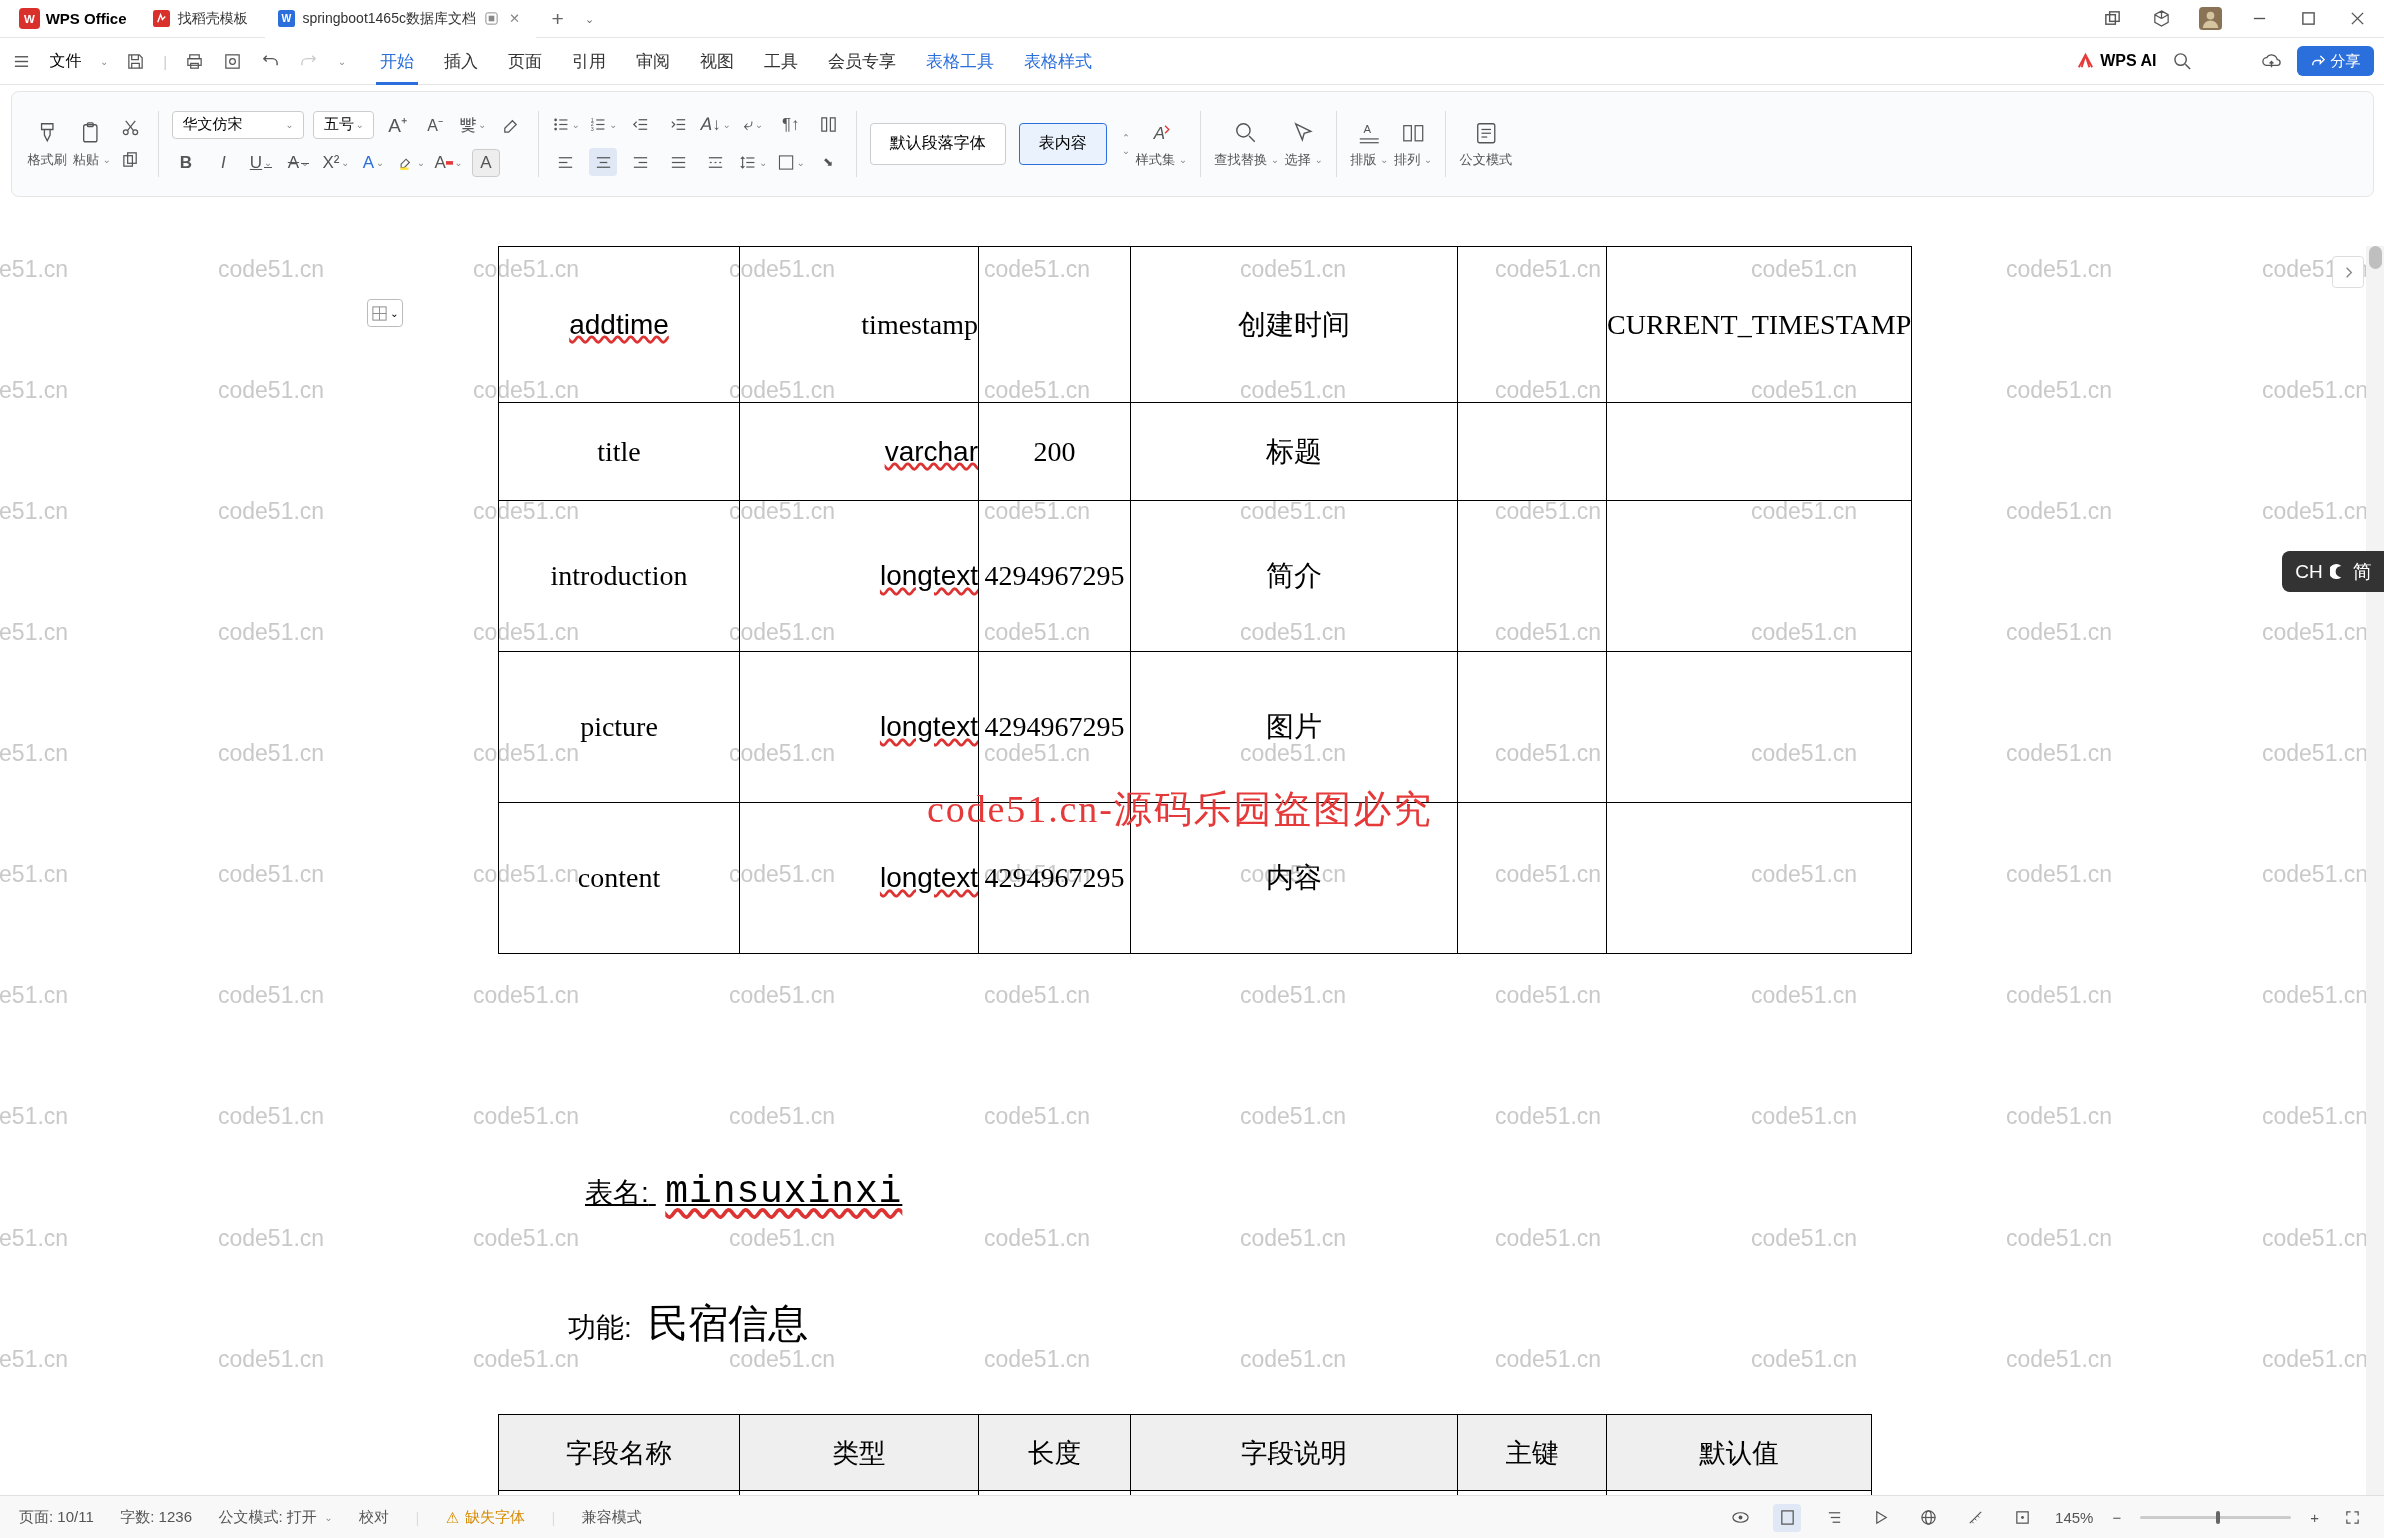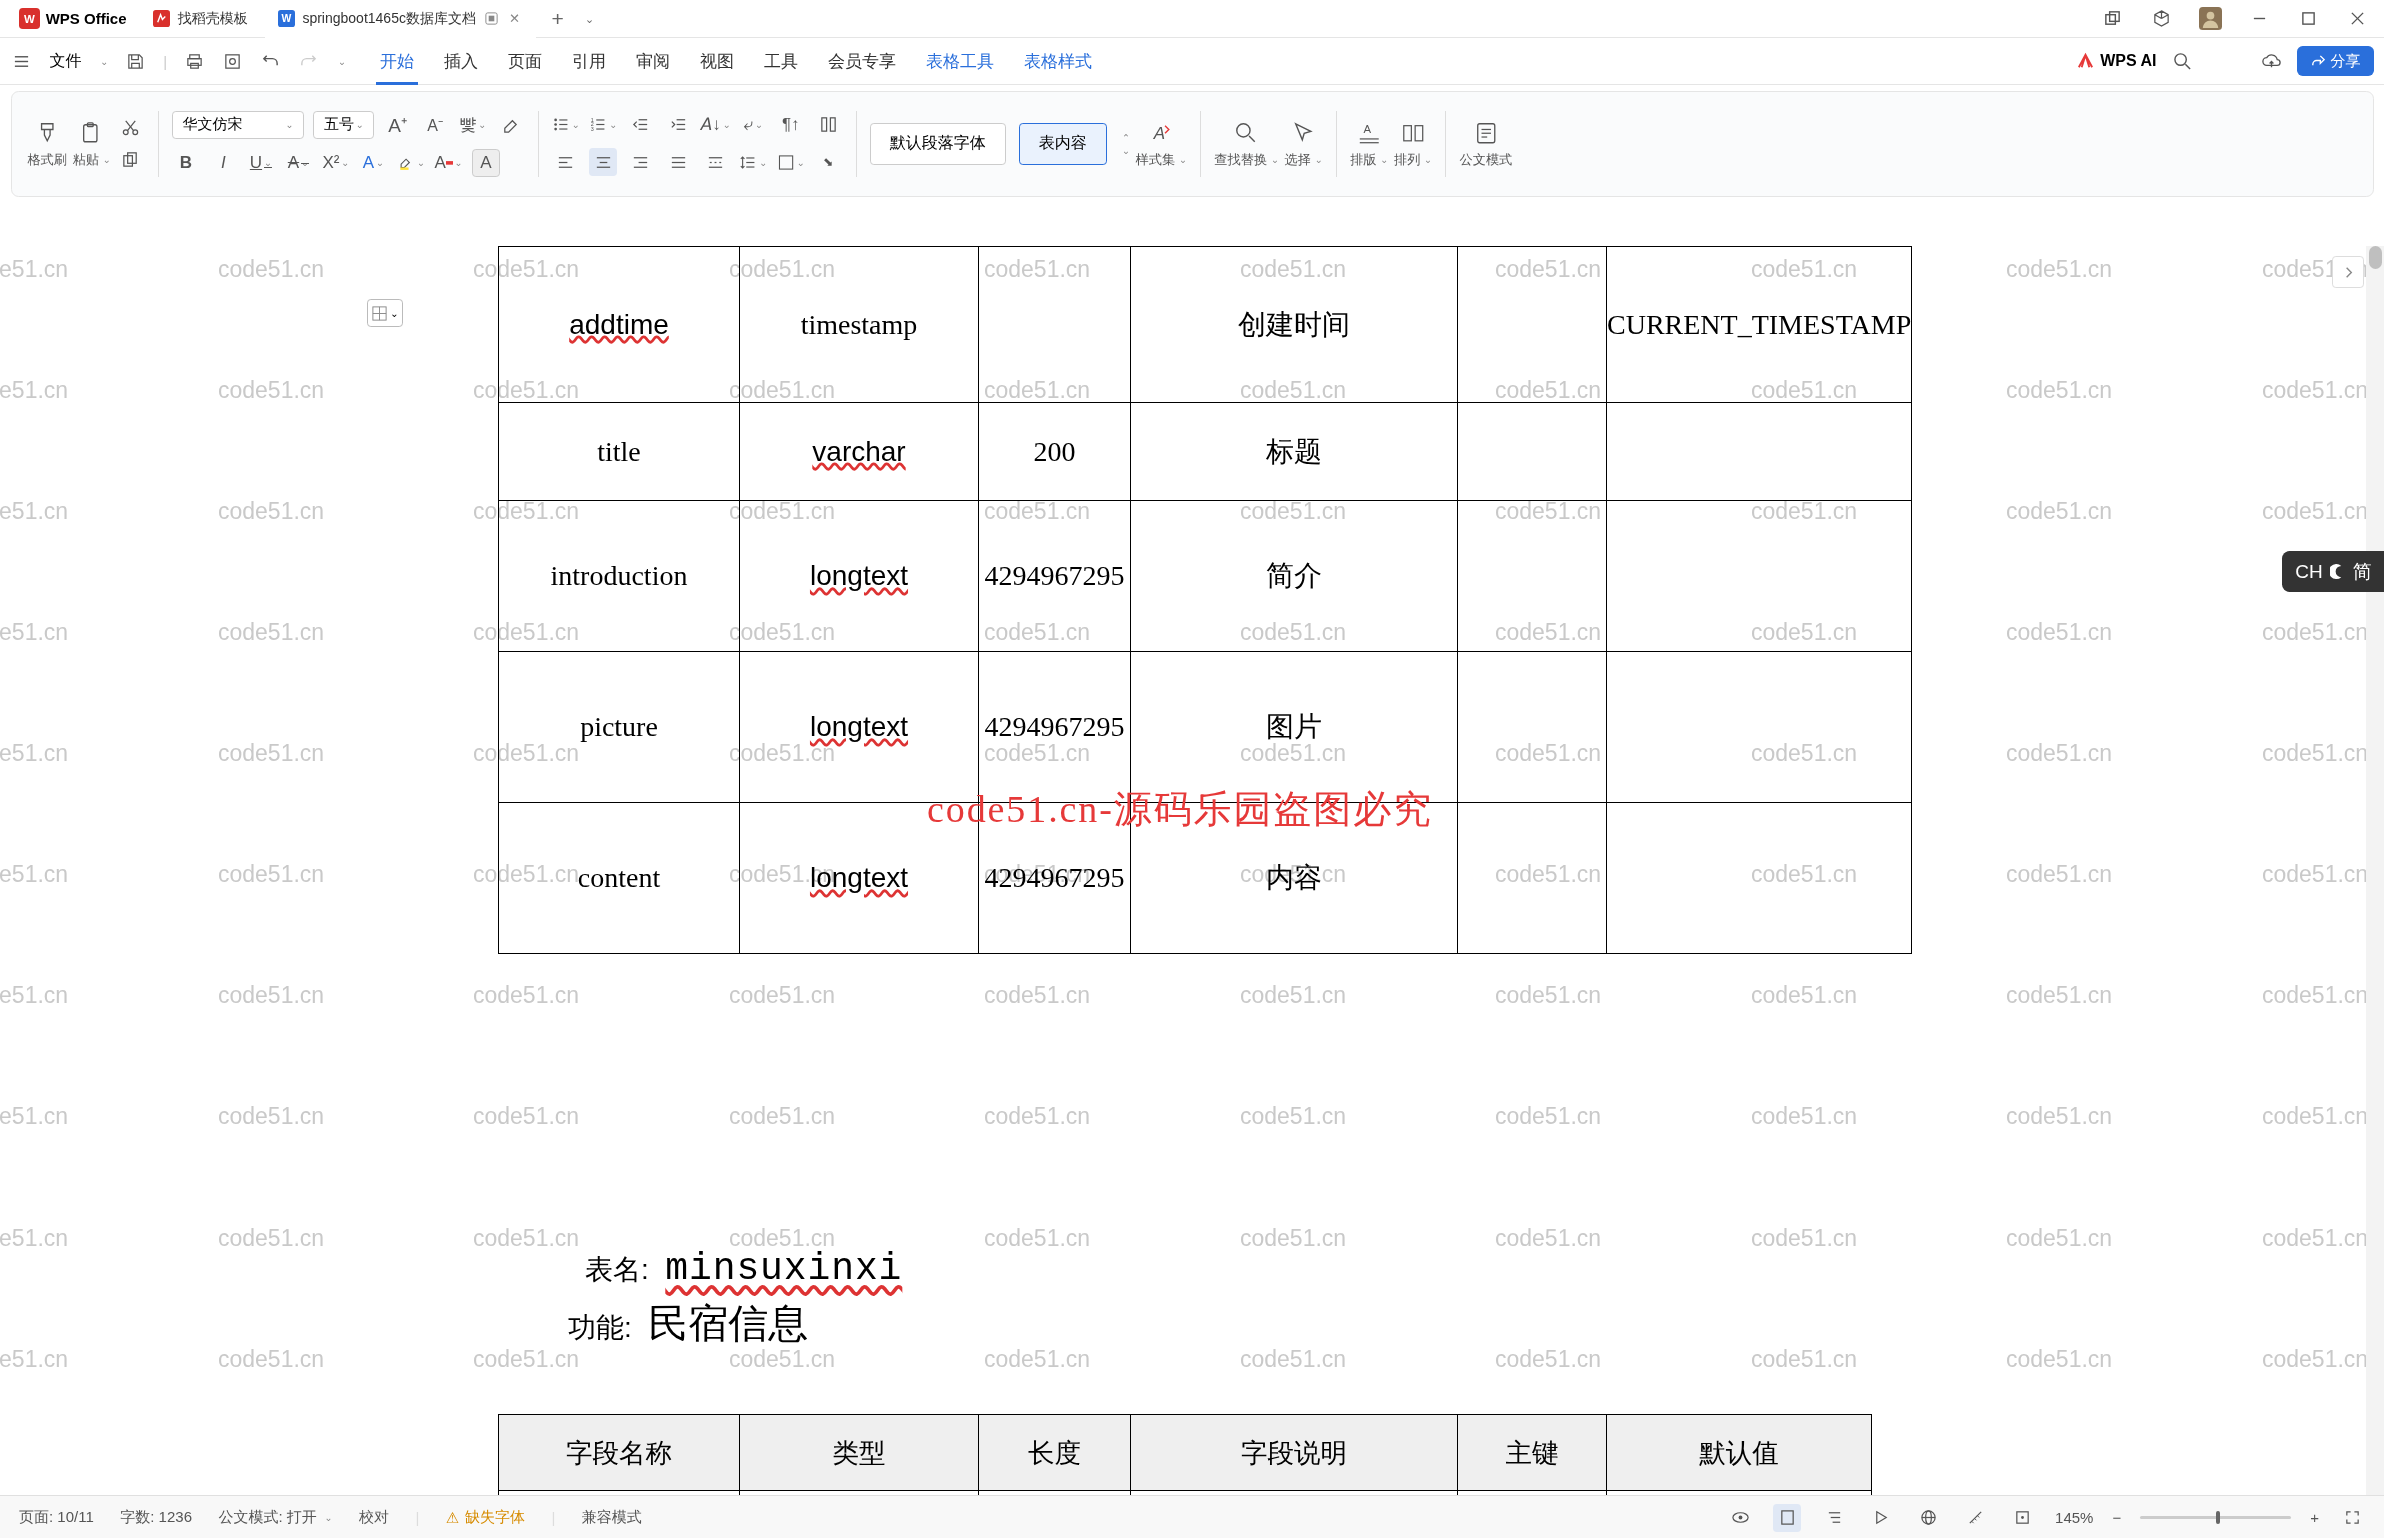"timestamp" .table1 .c2 { text-align: none -> right }
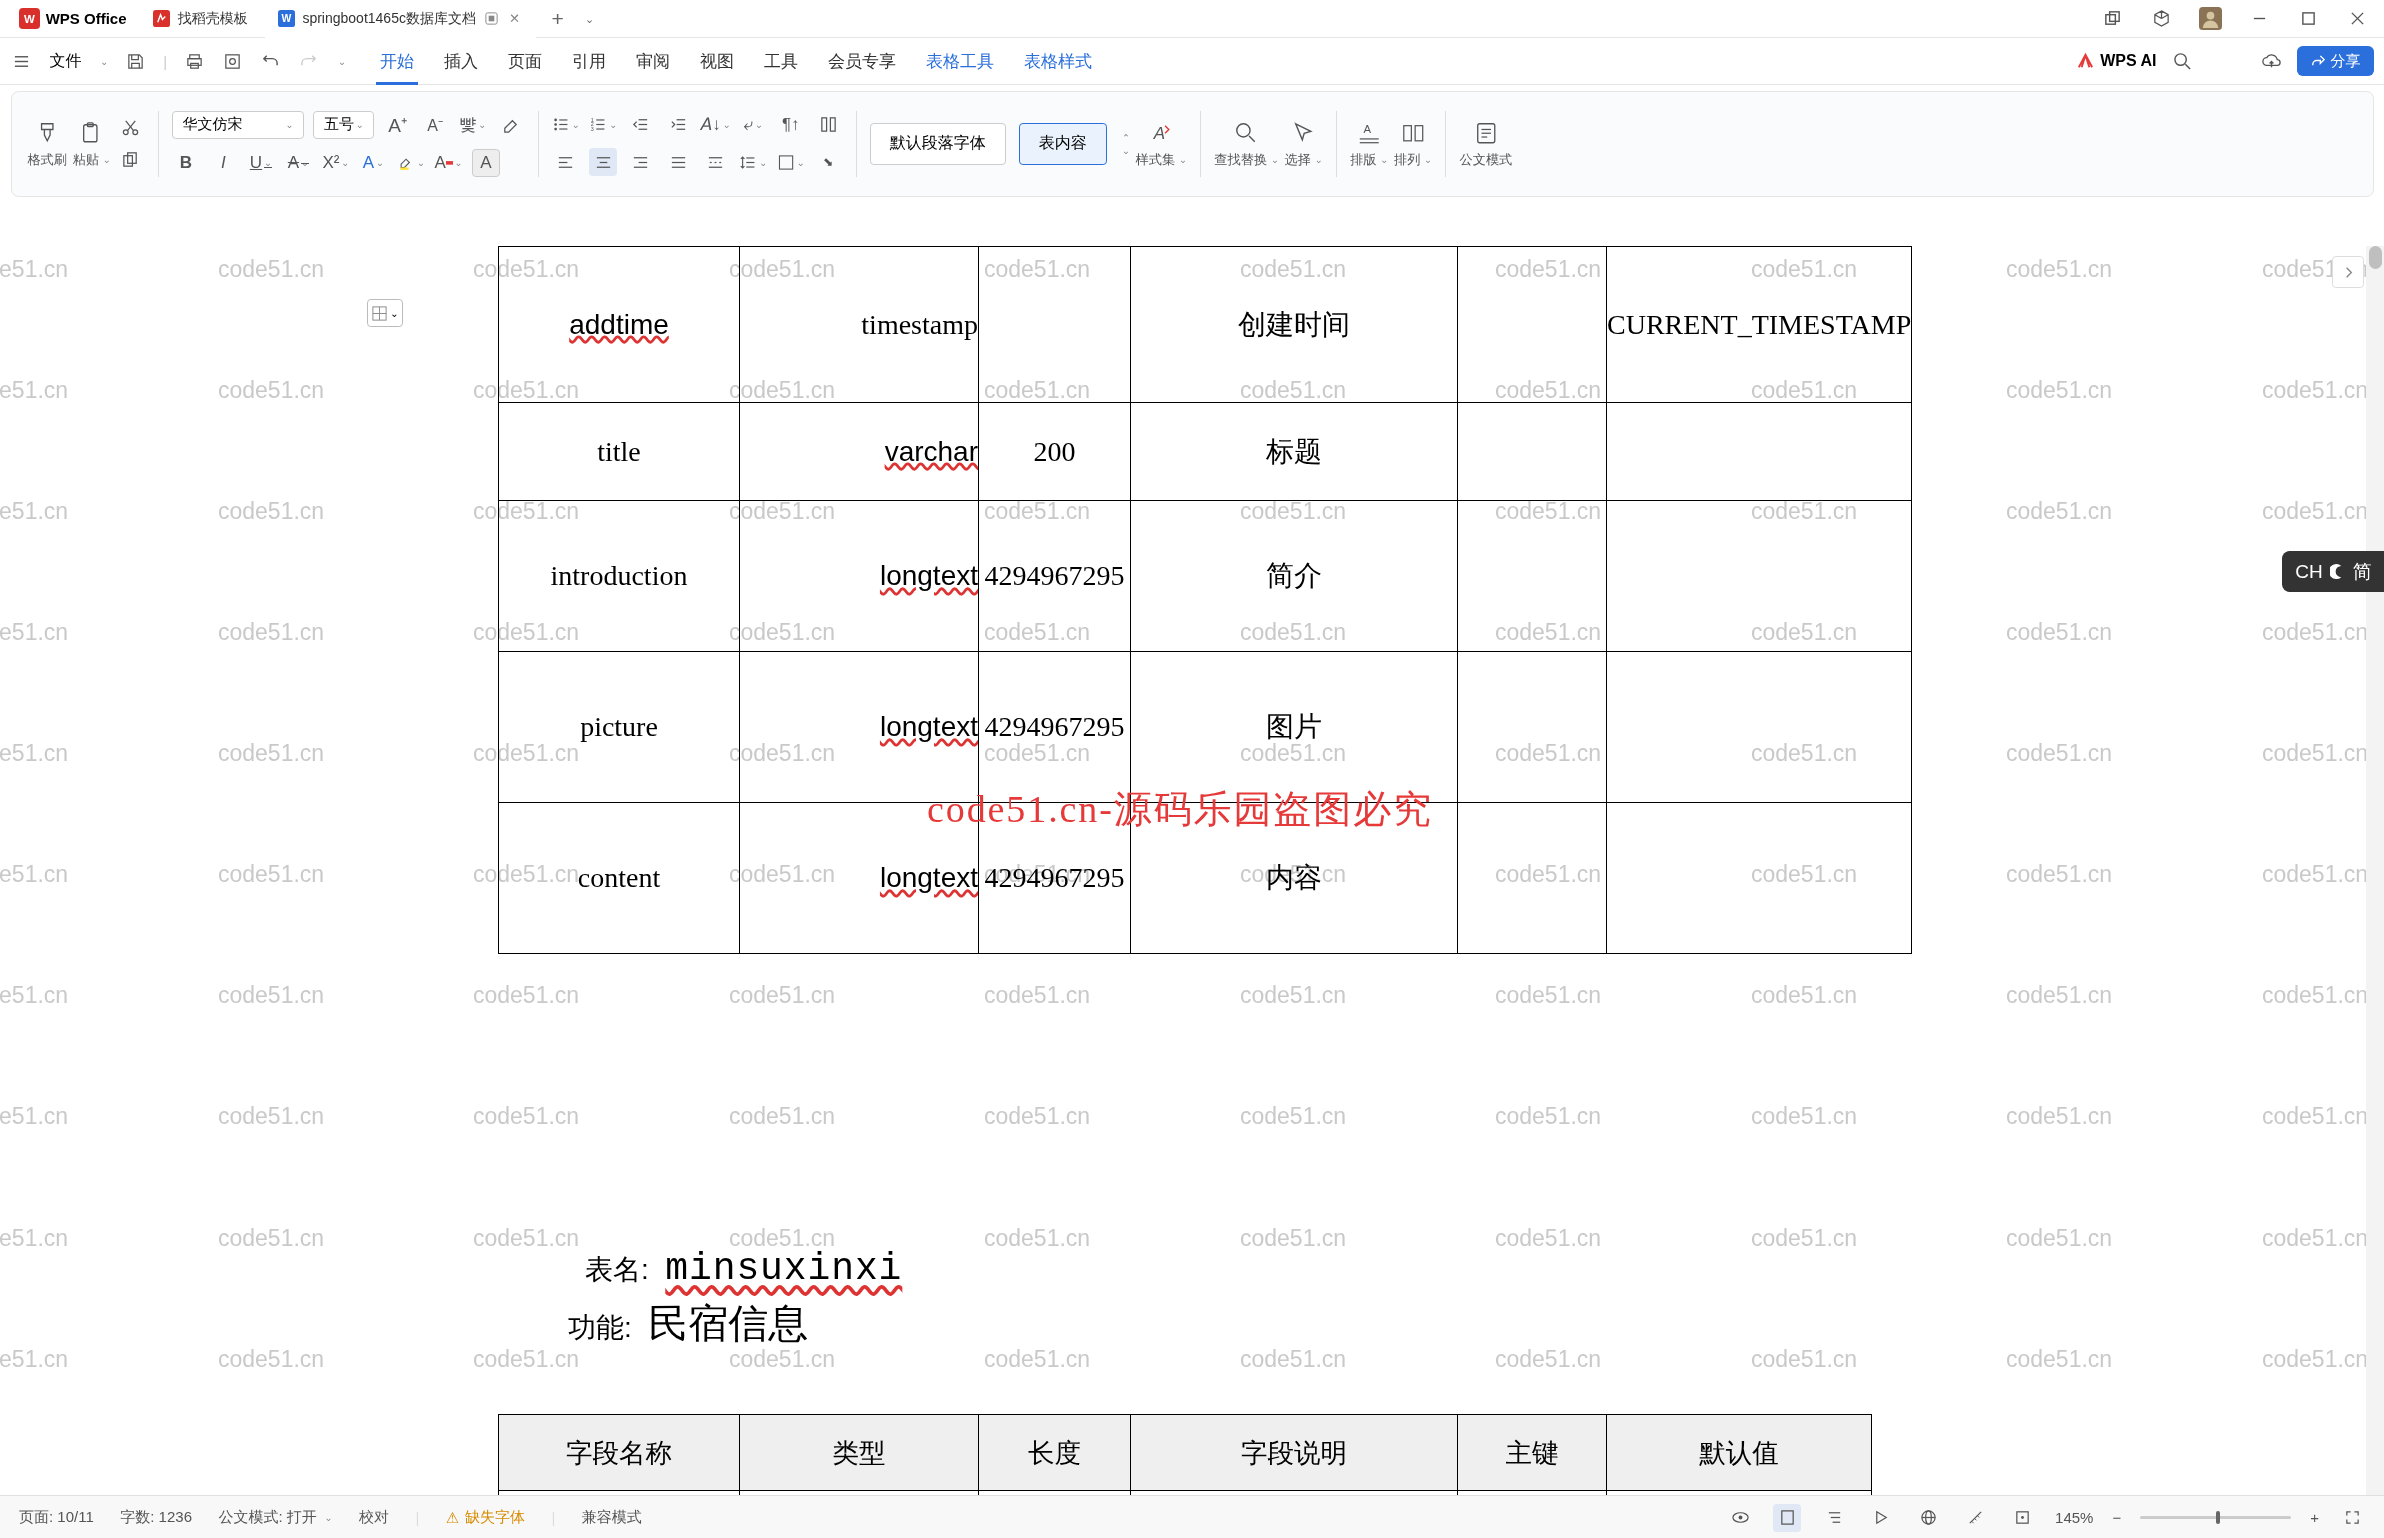"表名: minsuxinxi" div.section-label { text-decoration: none -> underline; top: 1001px -> 924px }
